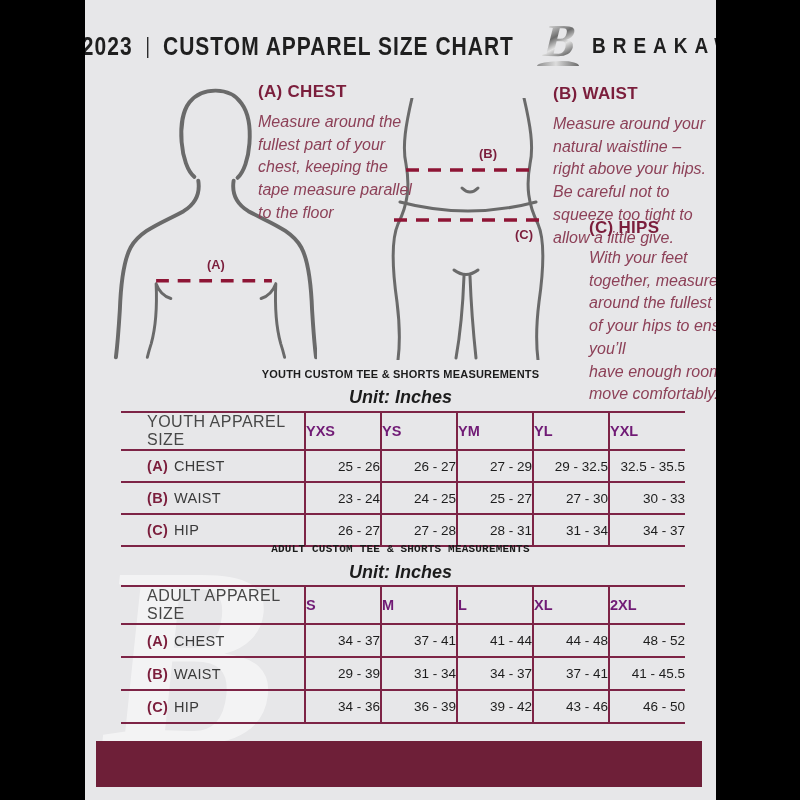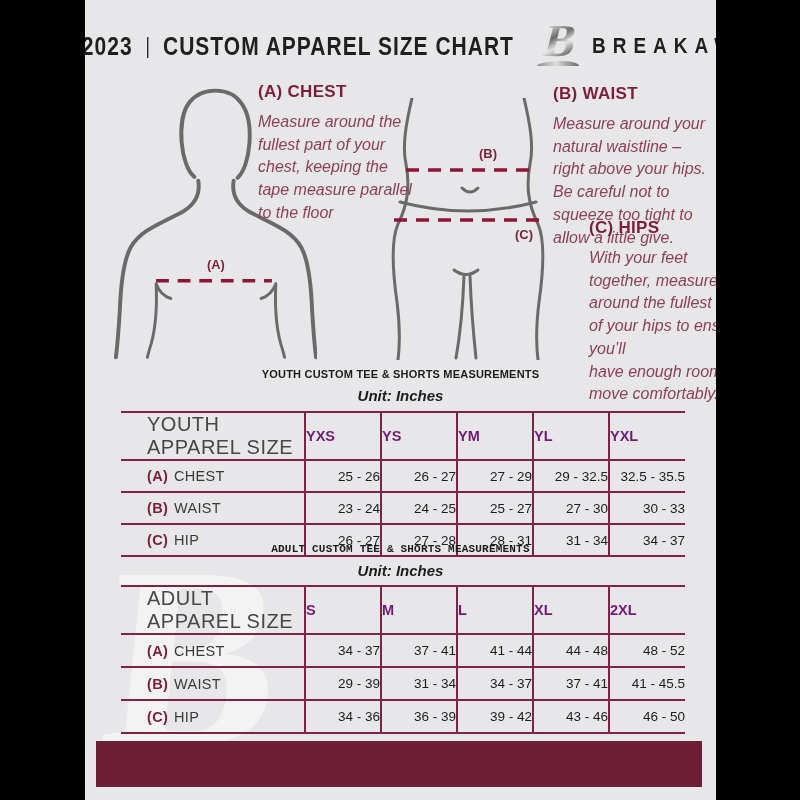"Unit: Inches" .tbl-unit { font-size: 15px -> 18px }
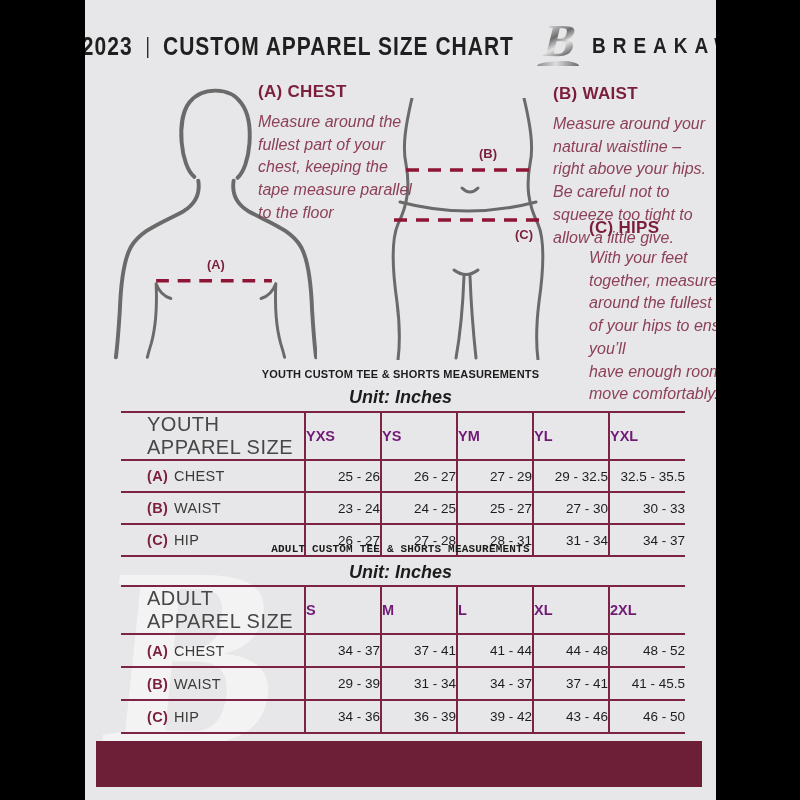"YOUTH APPAREL SIZE" .row-head { font-size: 20px -> 16px }
